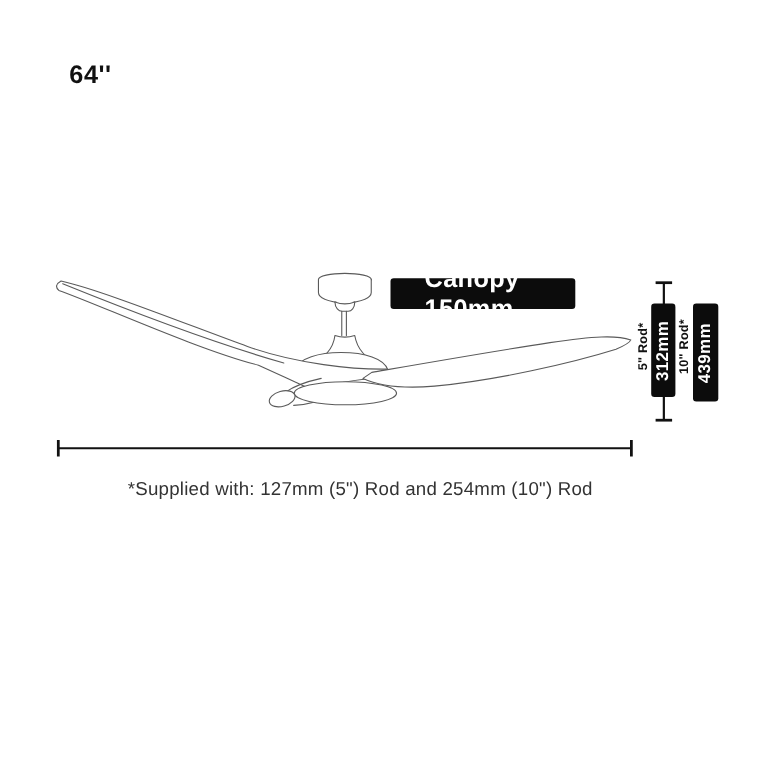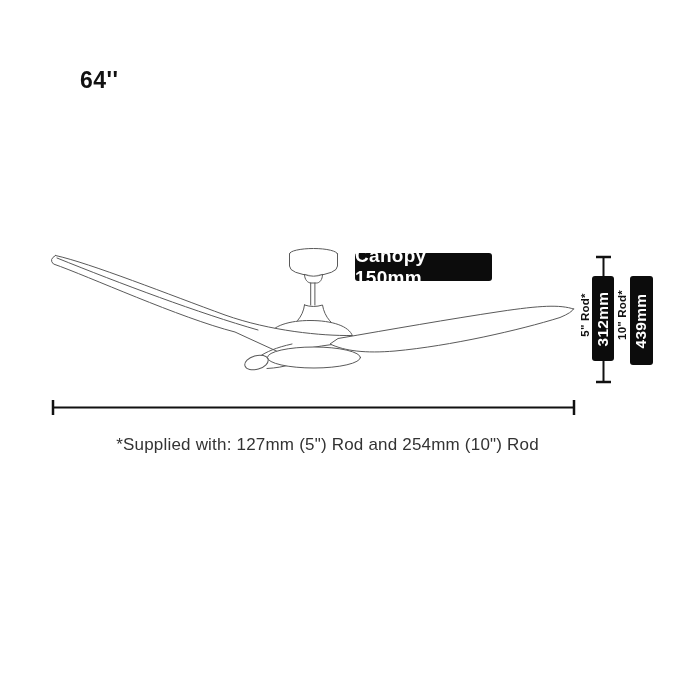"64''" .size-label { left: 80px -> 63px; margin-top: 13px -> none }
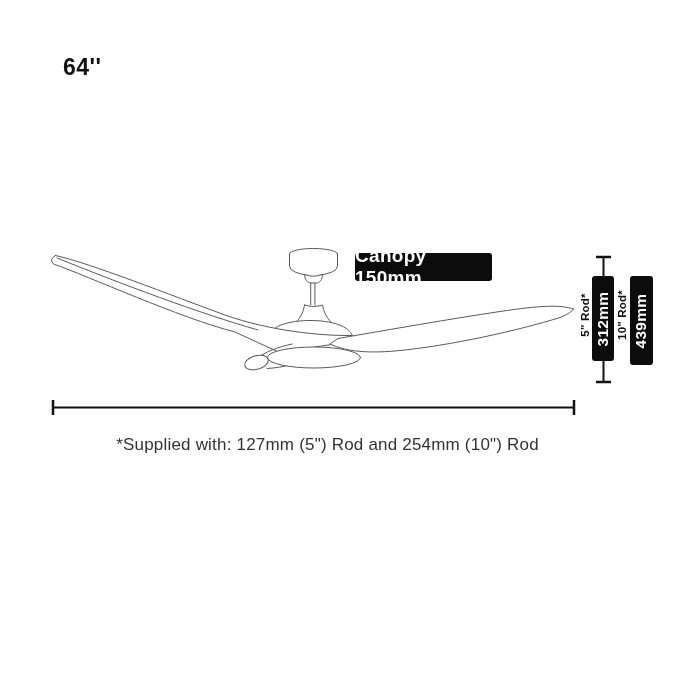"Canopy 150mm" .pill-canopy { font-size: 19px -> 23px; padding-left: none -> 31px }
